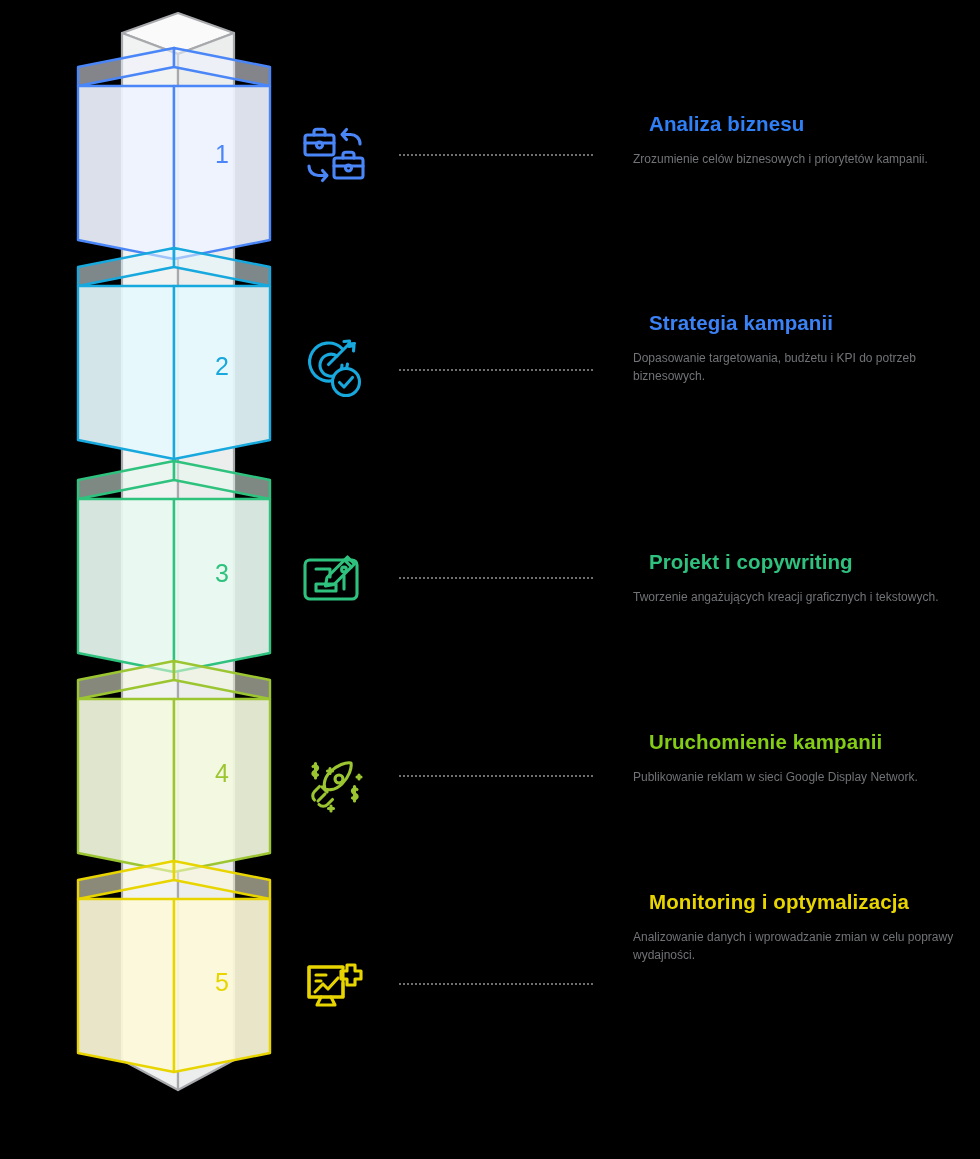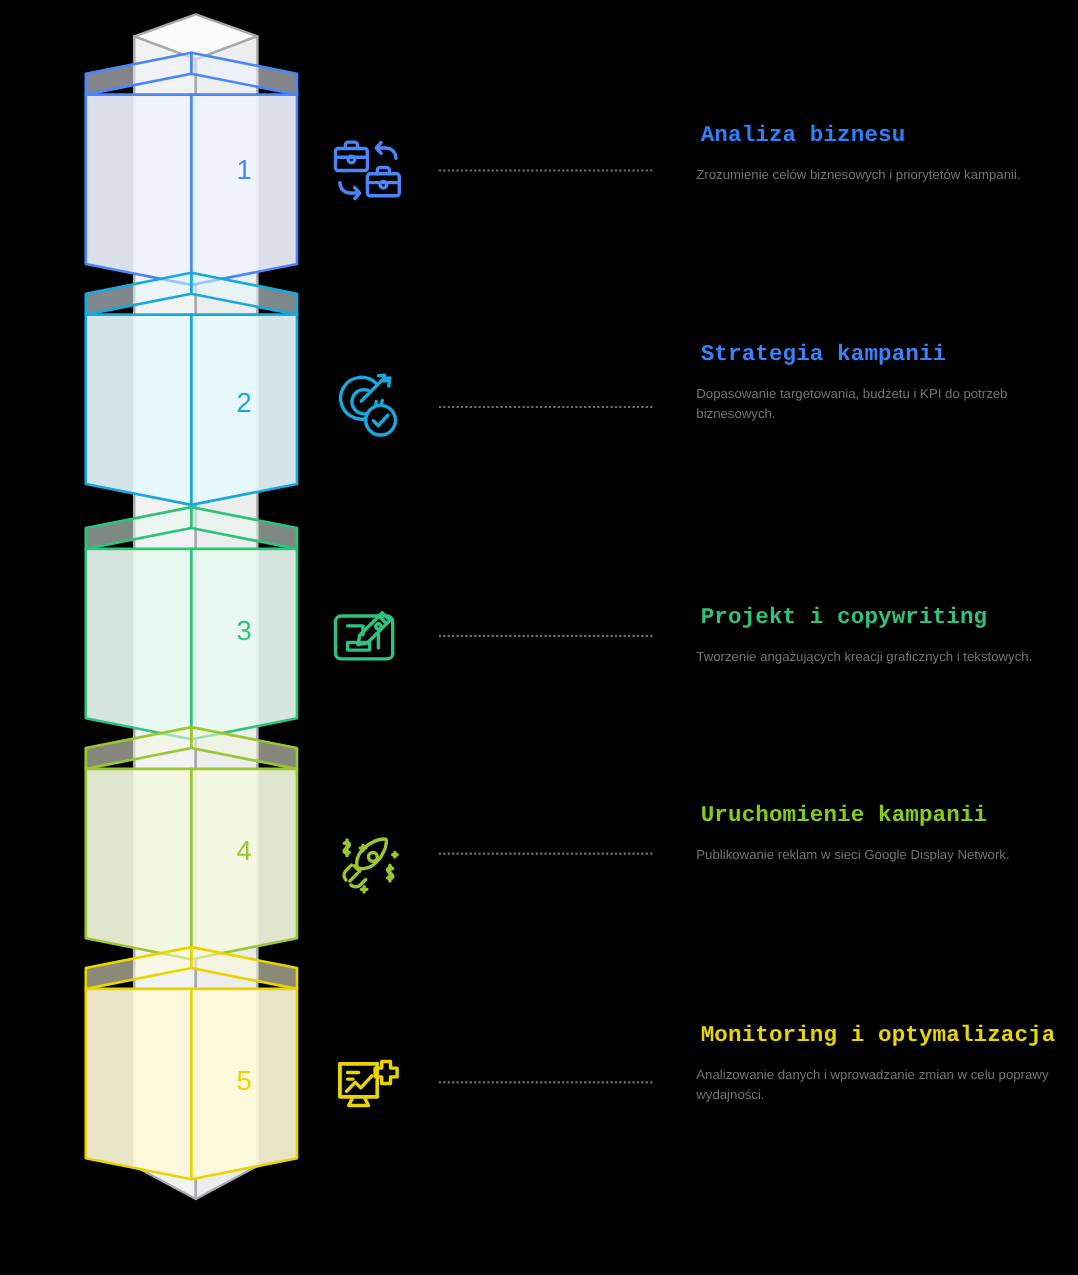"Analiza biznesu" .title { font-family: Liberation Mono, monospace -> none; margin: 0 0 14px 4px -> 0 0 14px 16px }
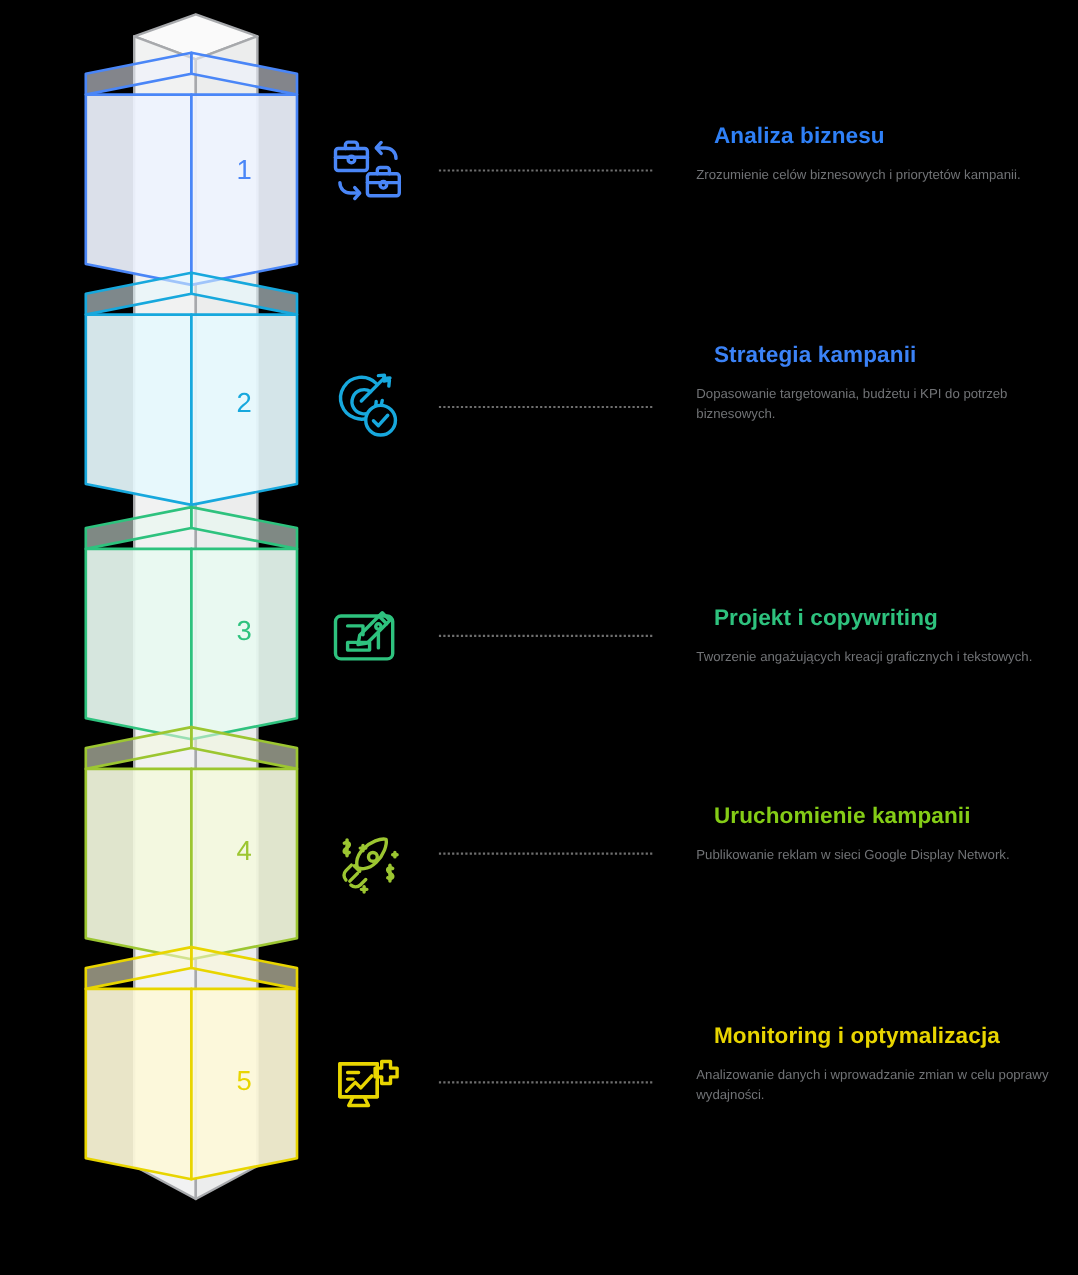"Monitoring i optymalizacja" div.txt { top: 930px -> 890px }
